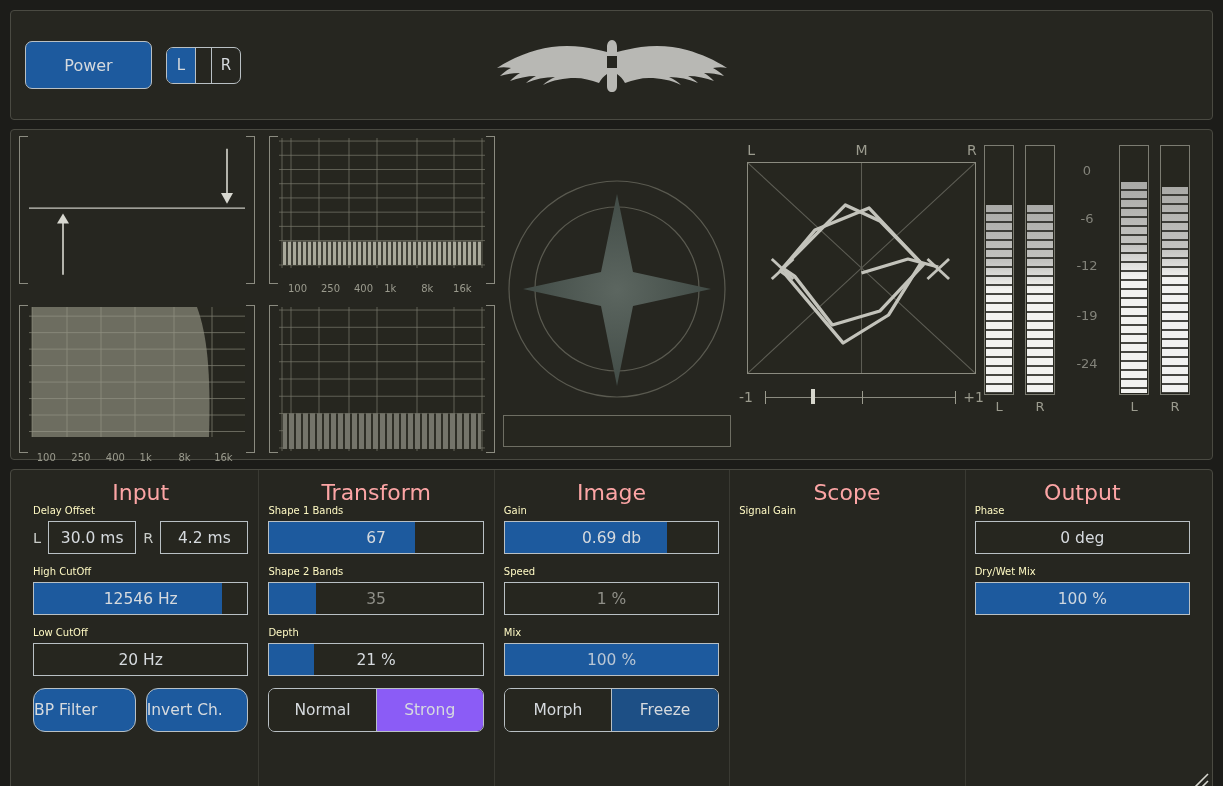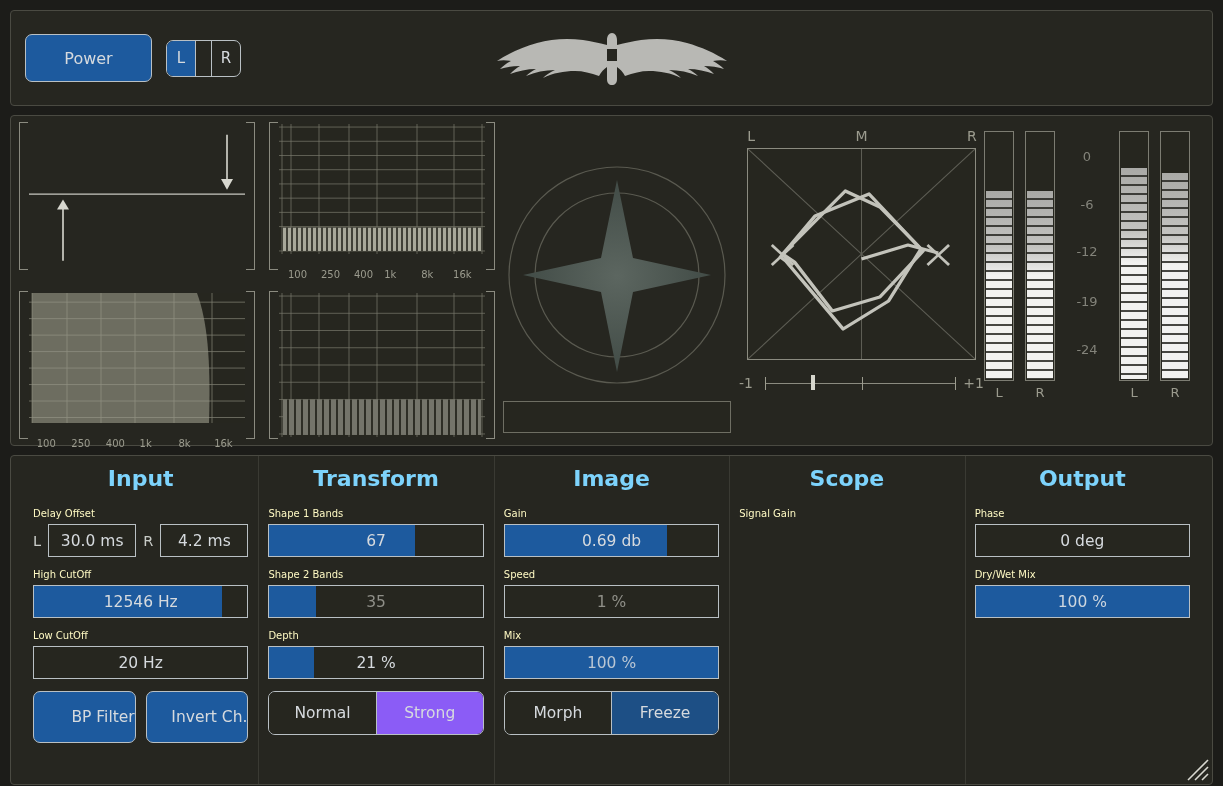"Power" .header { height: 96px -> 110px }
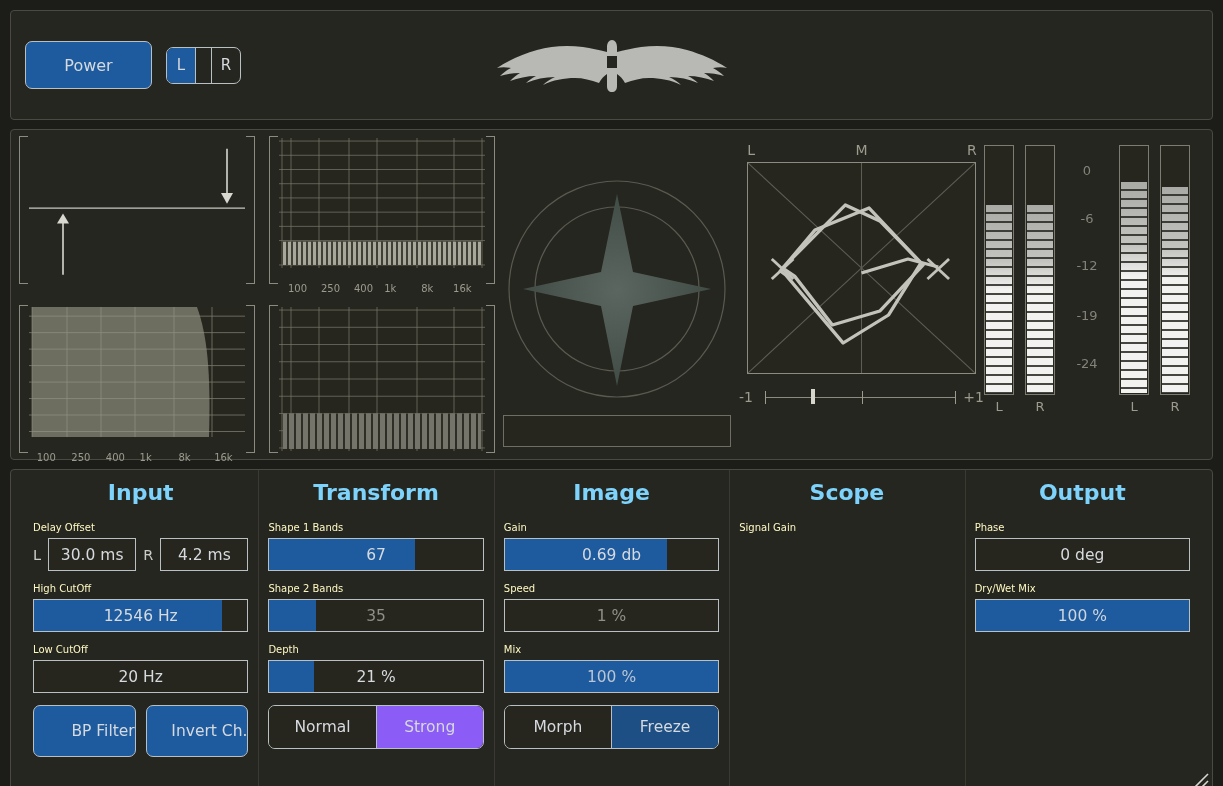"Input" .col-title { color: #7dd3fc -> #fca5a5; font-weight: bold -> none; margin-bottom: 17px -> none }
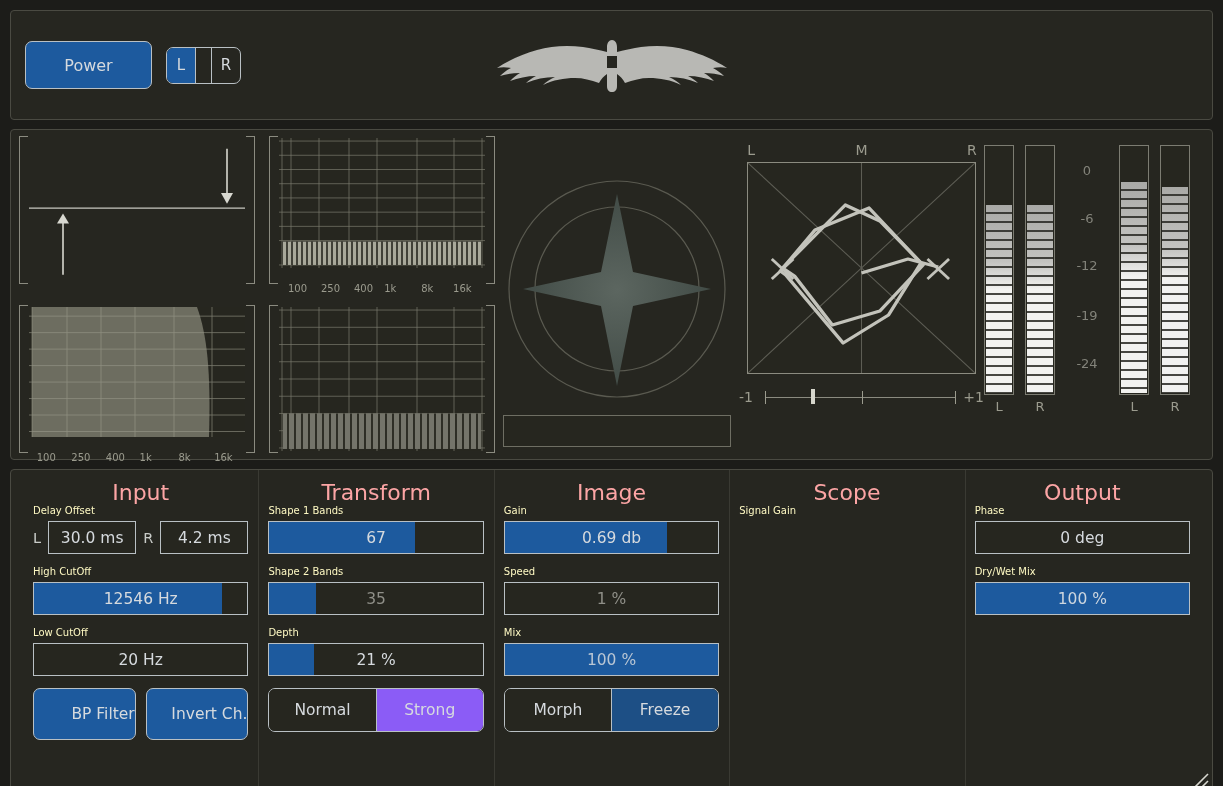"BP Filter" .big-btn { border-radius: 7px -> 12px; height: 52px -> 44px; justify-content: flex-end -> flex-start }
